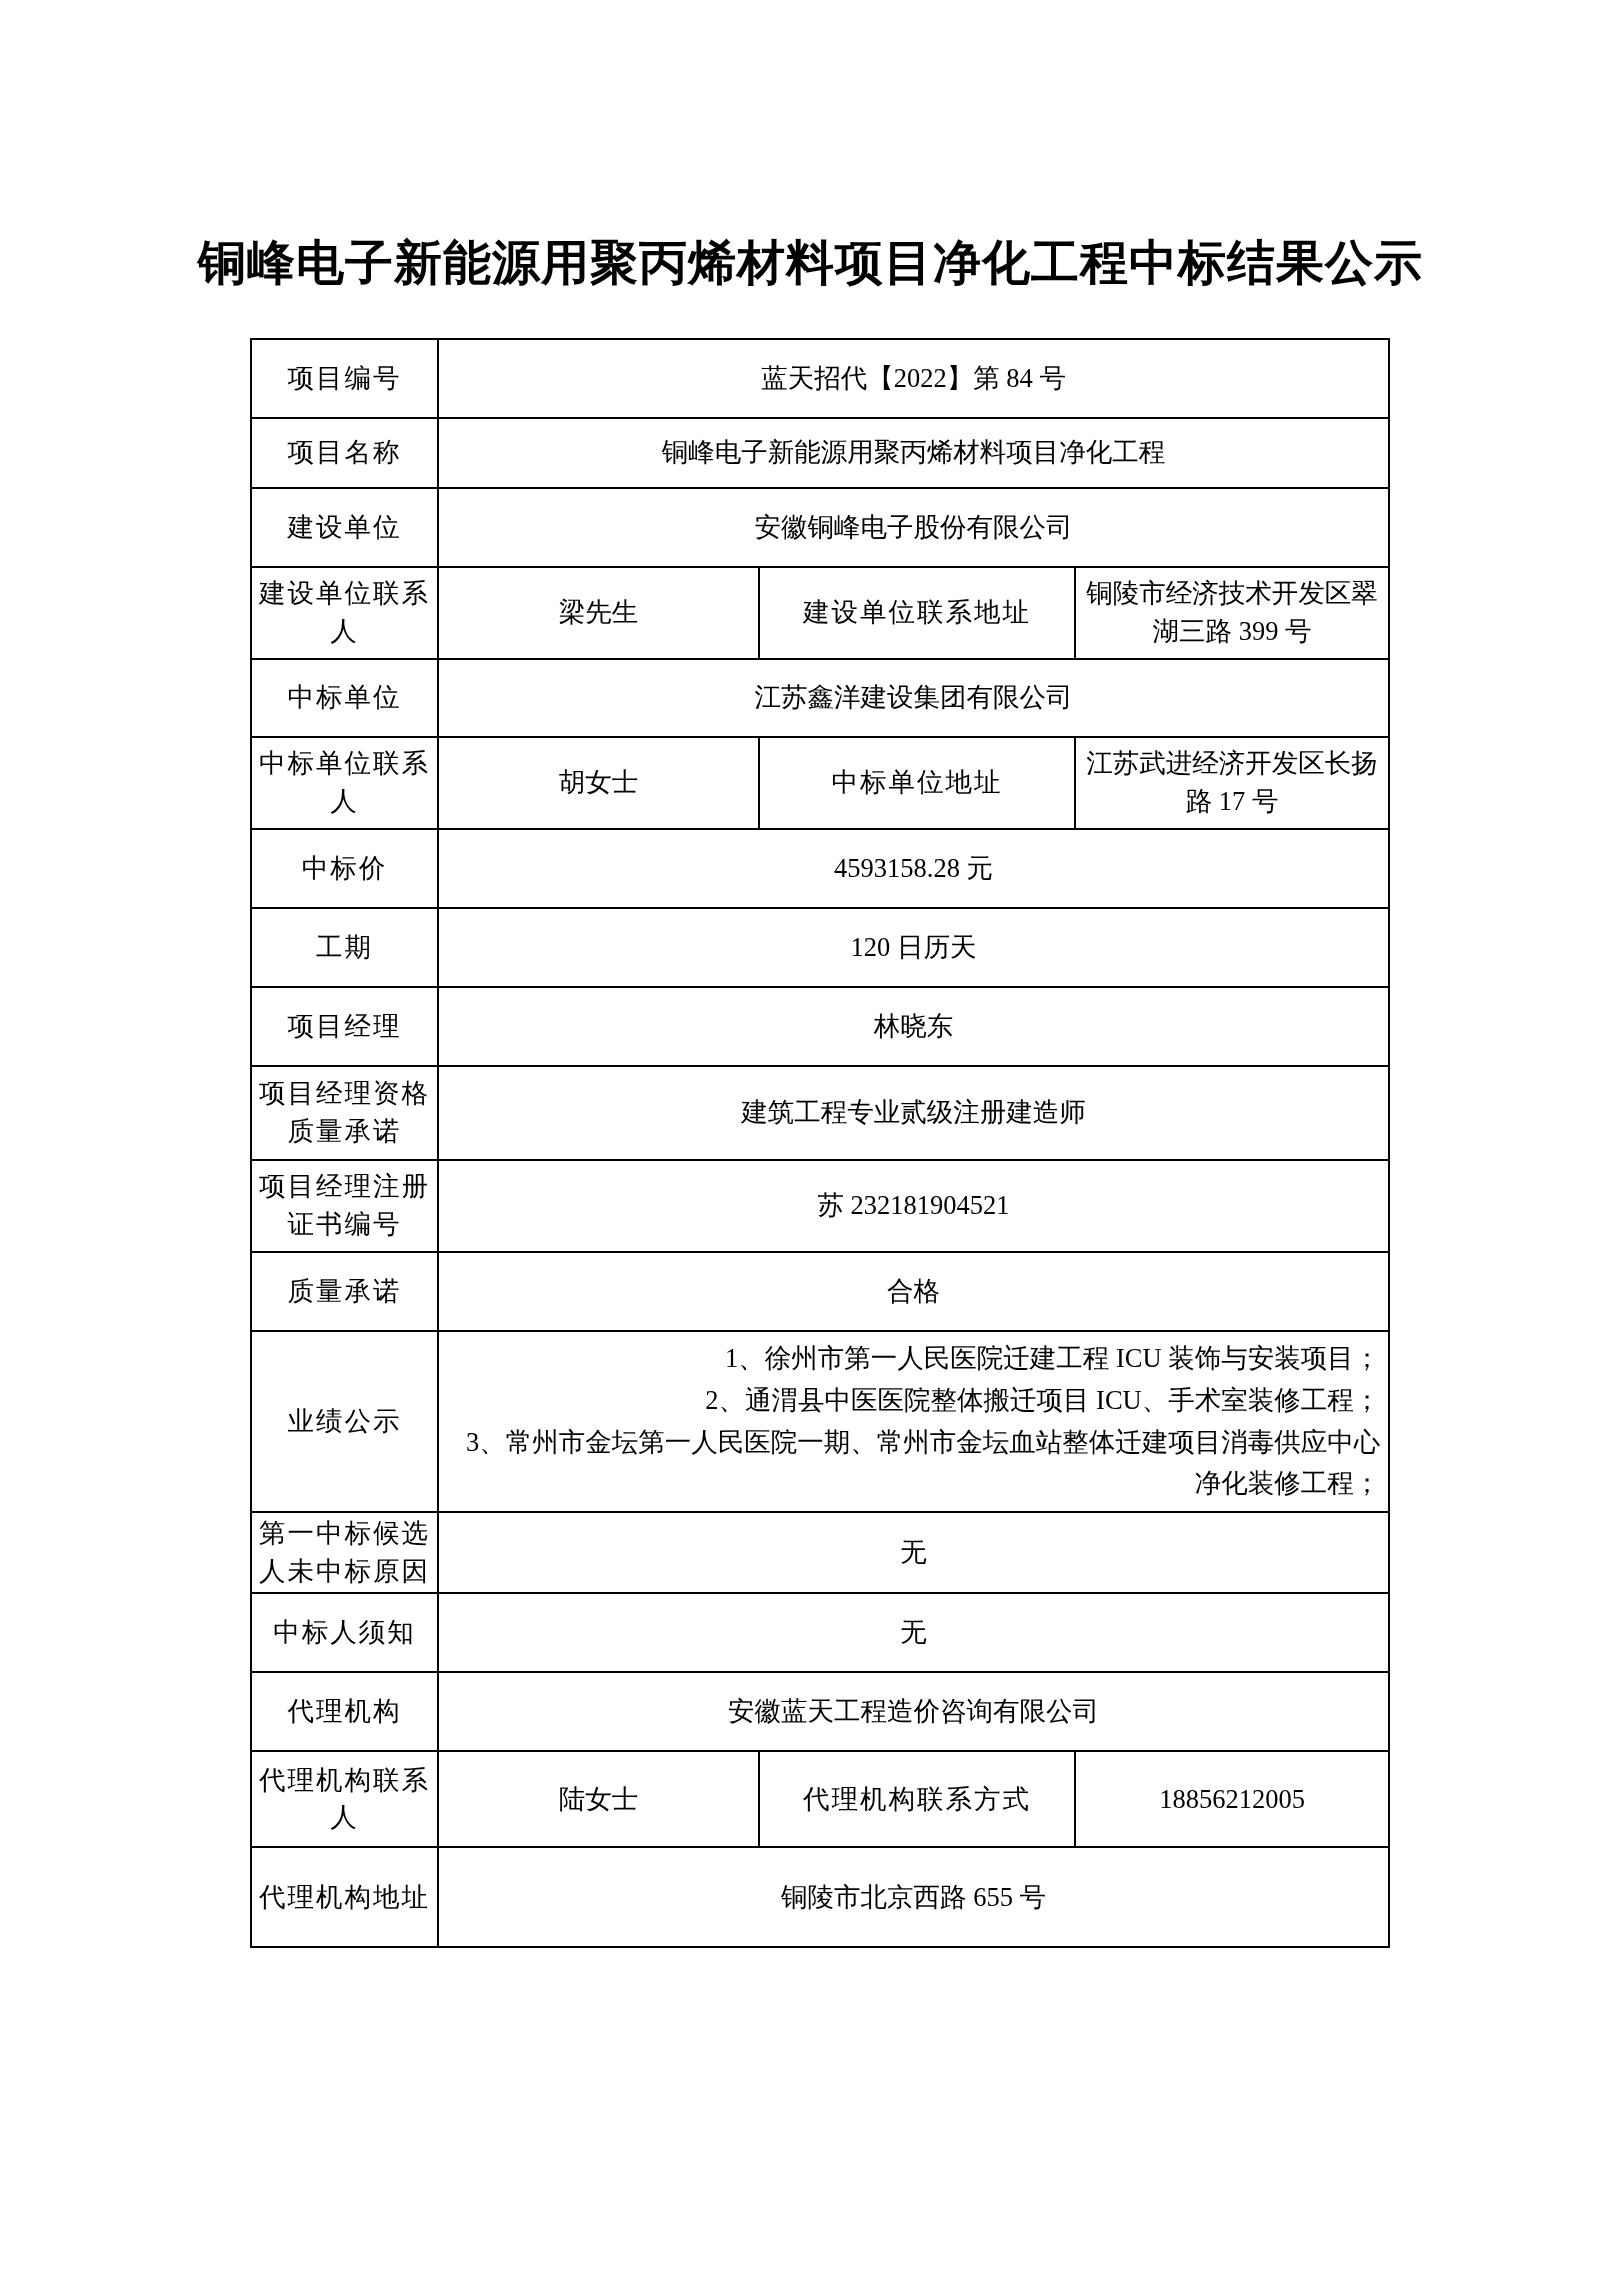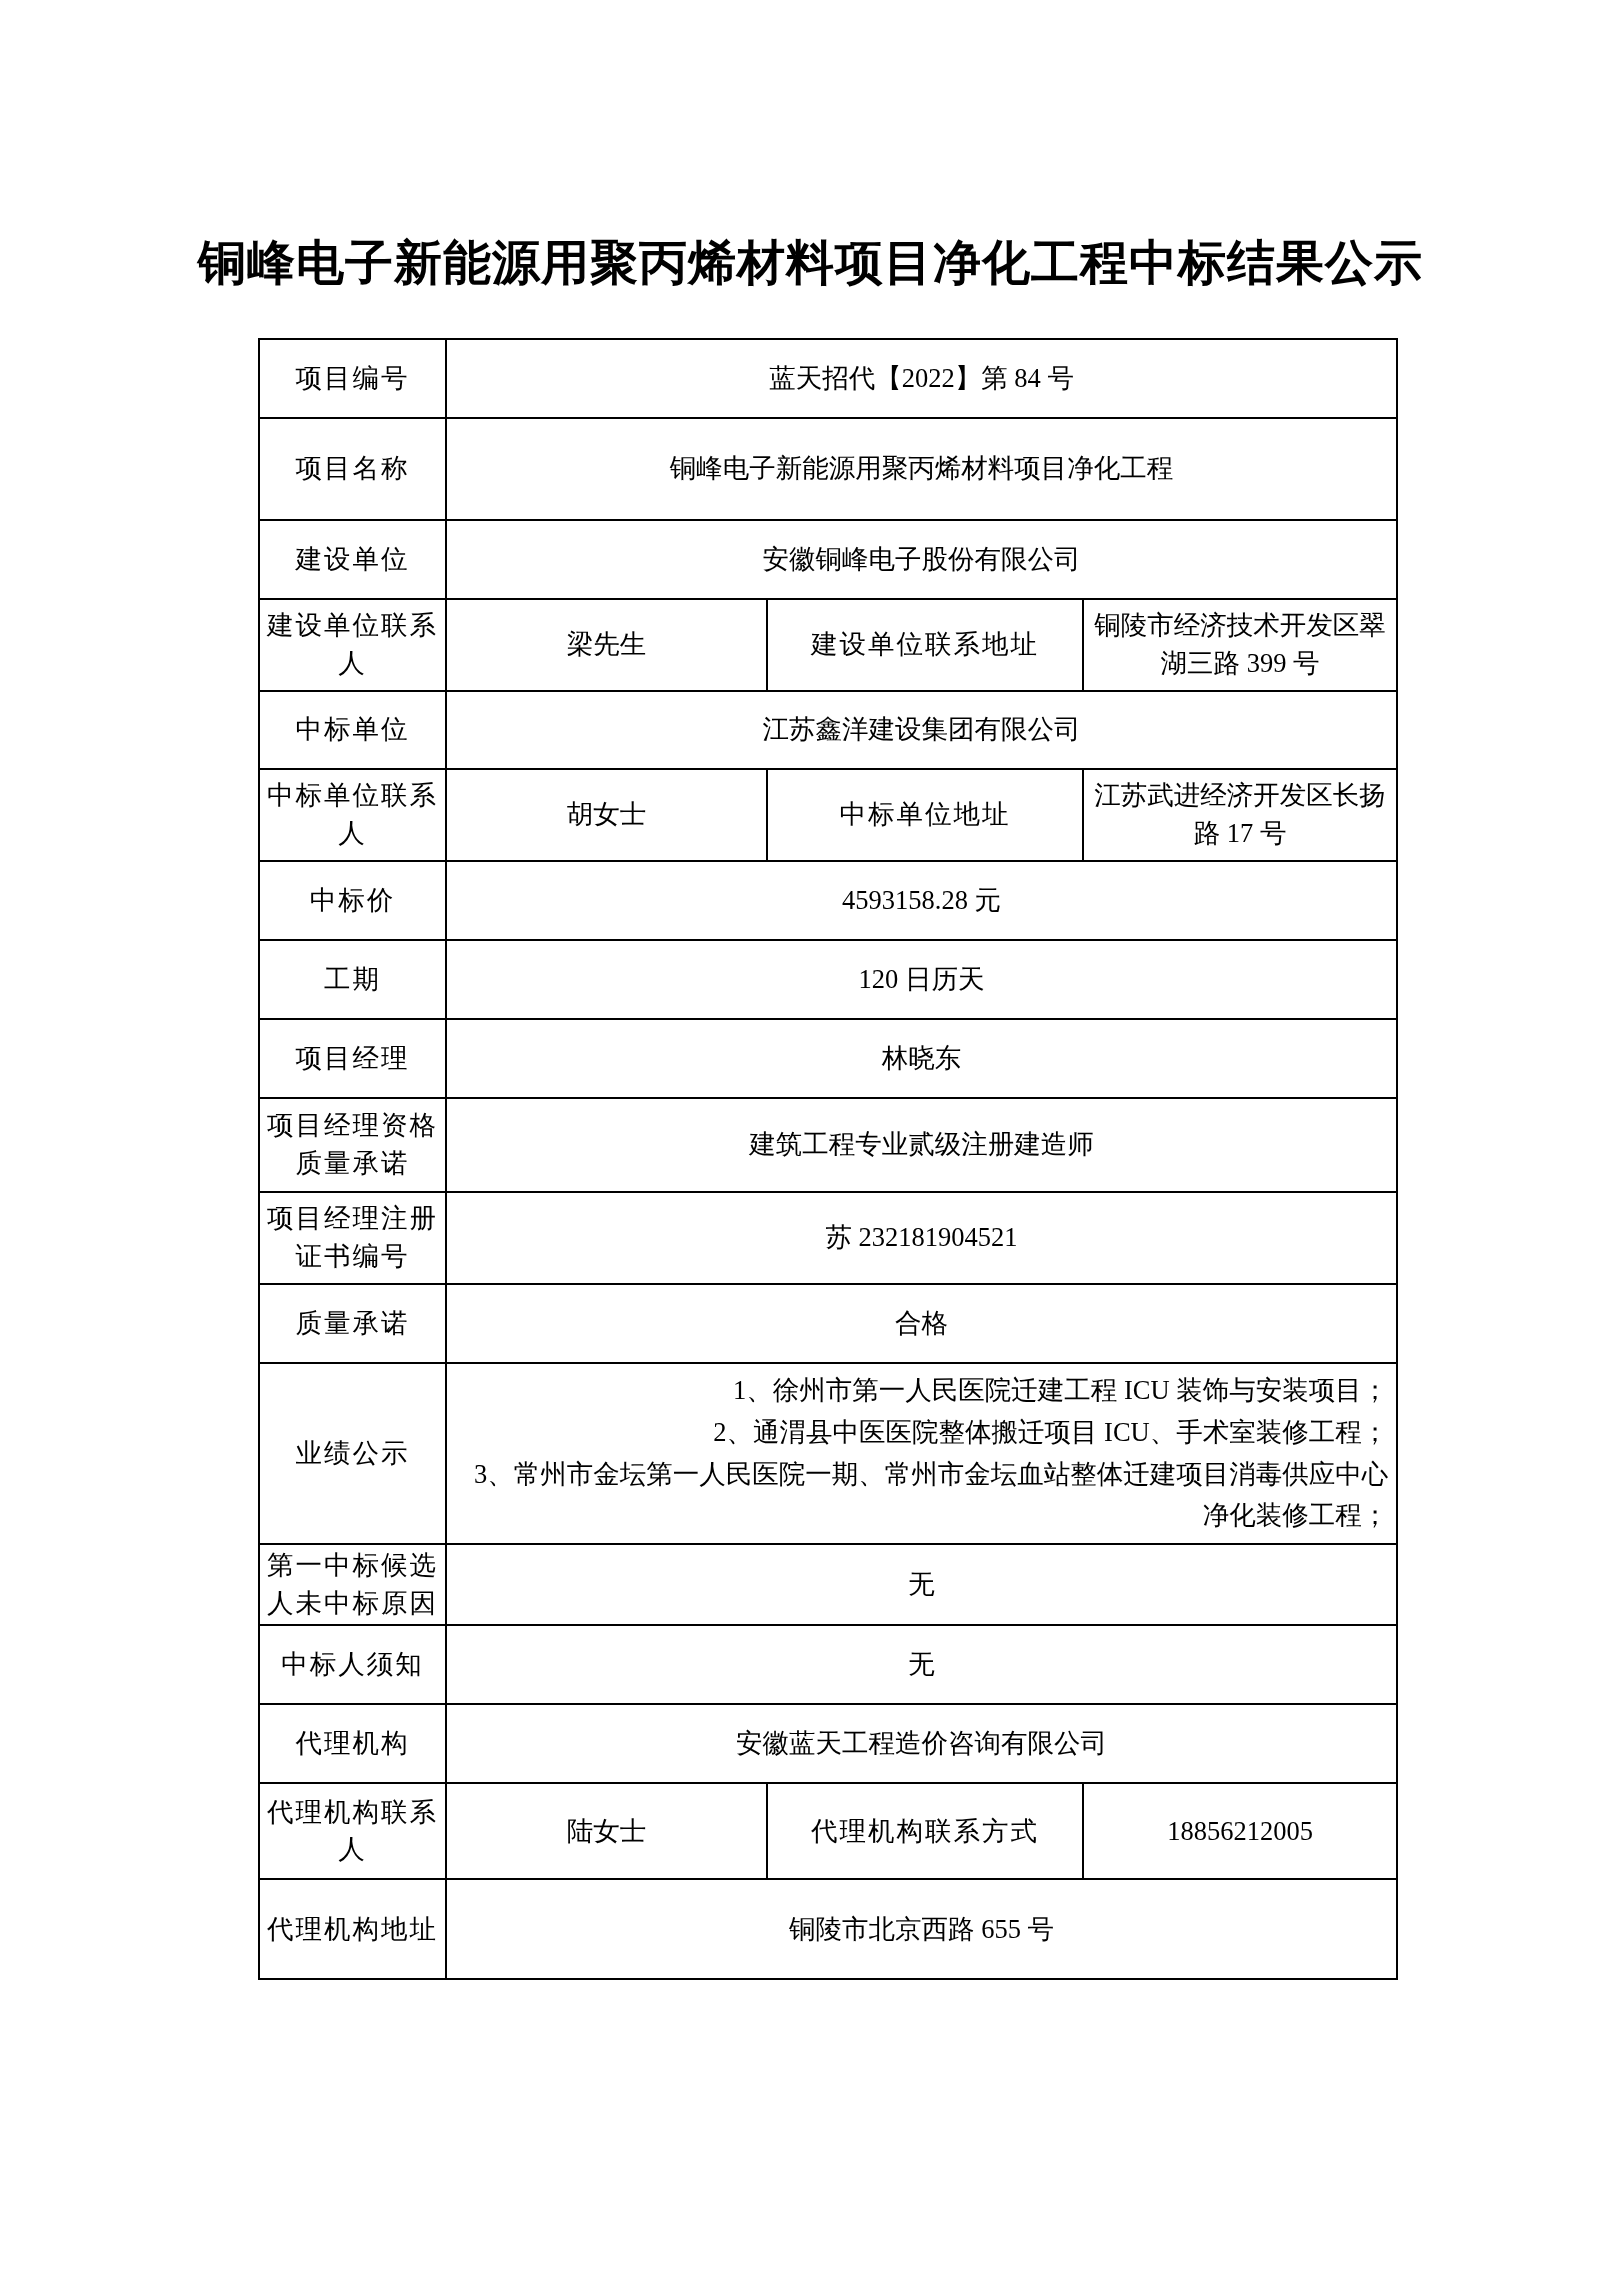"项目编号" table.result-table { left: 258px -> 250px }
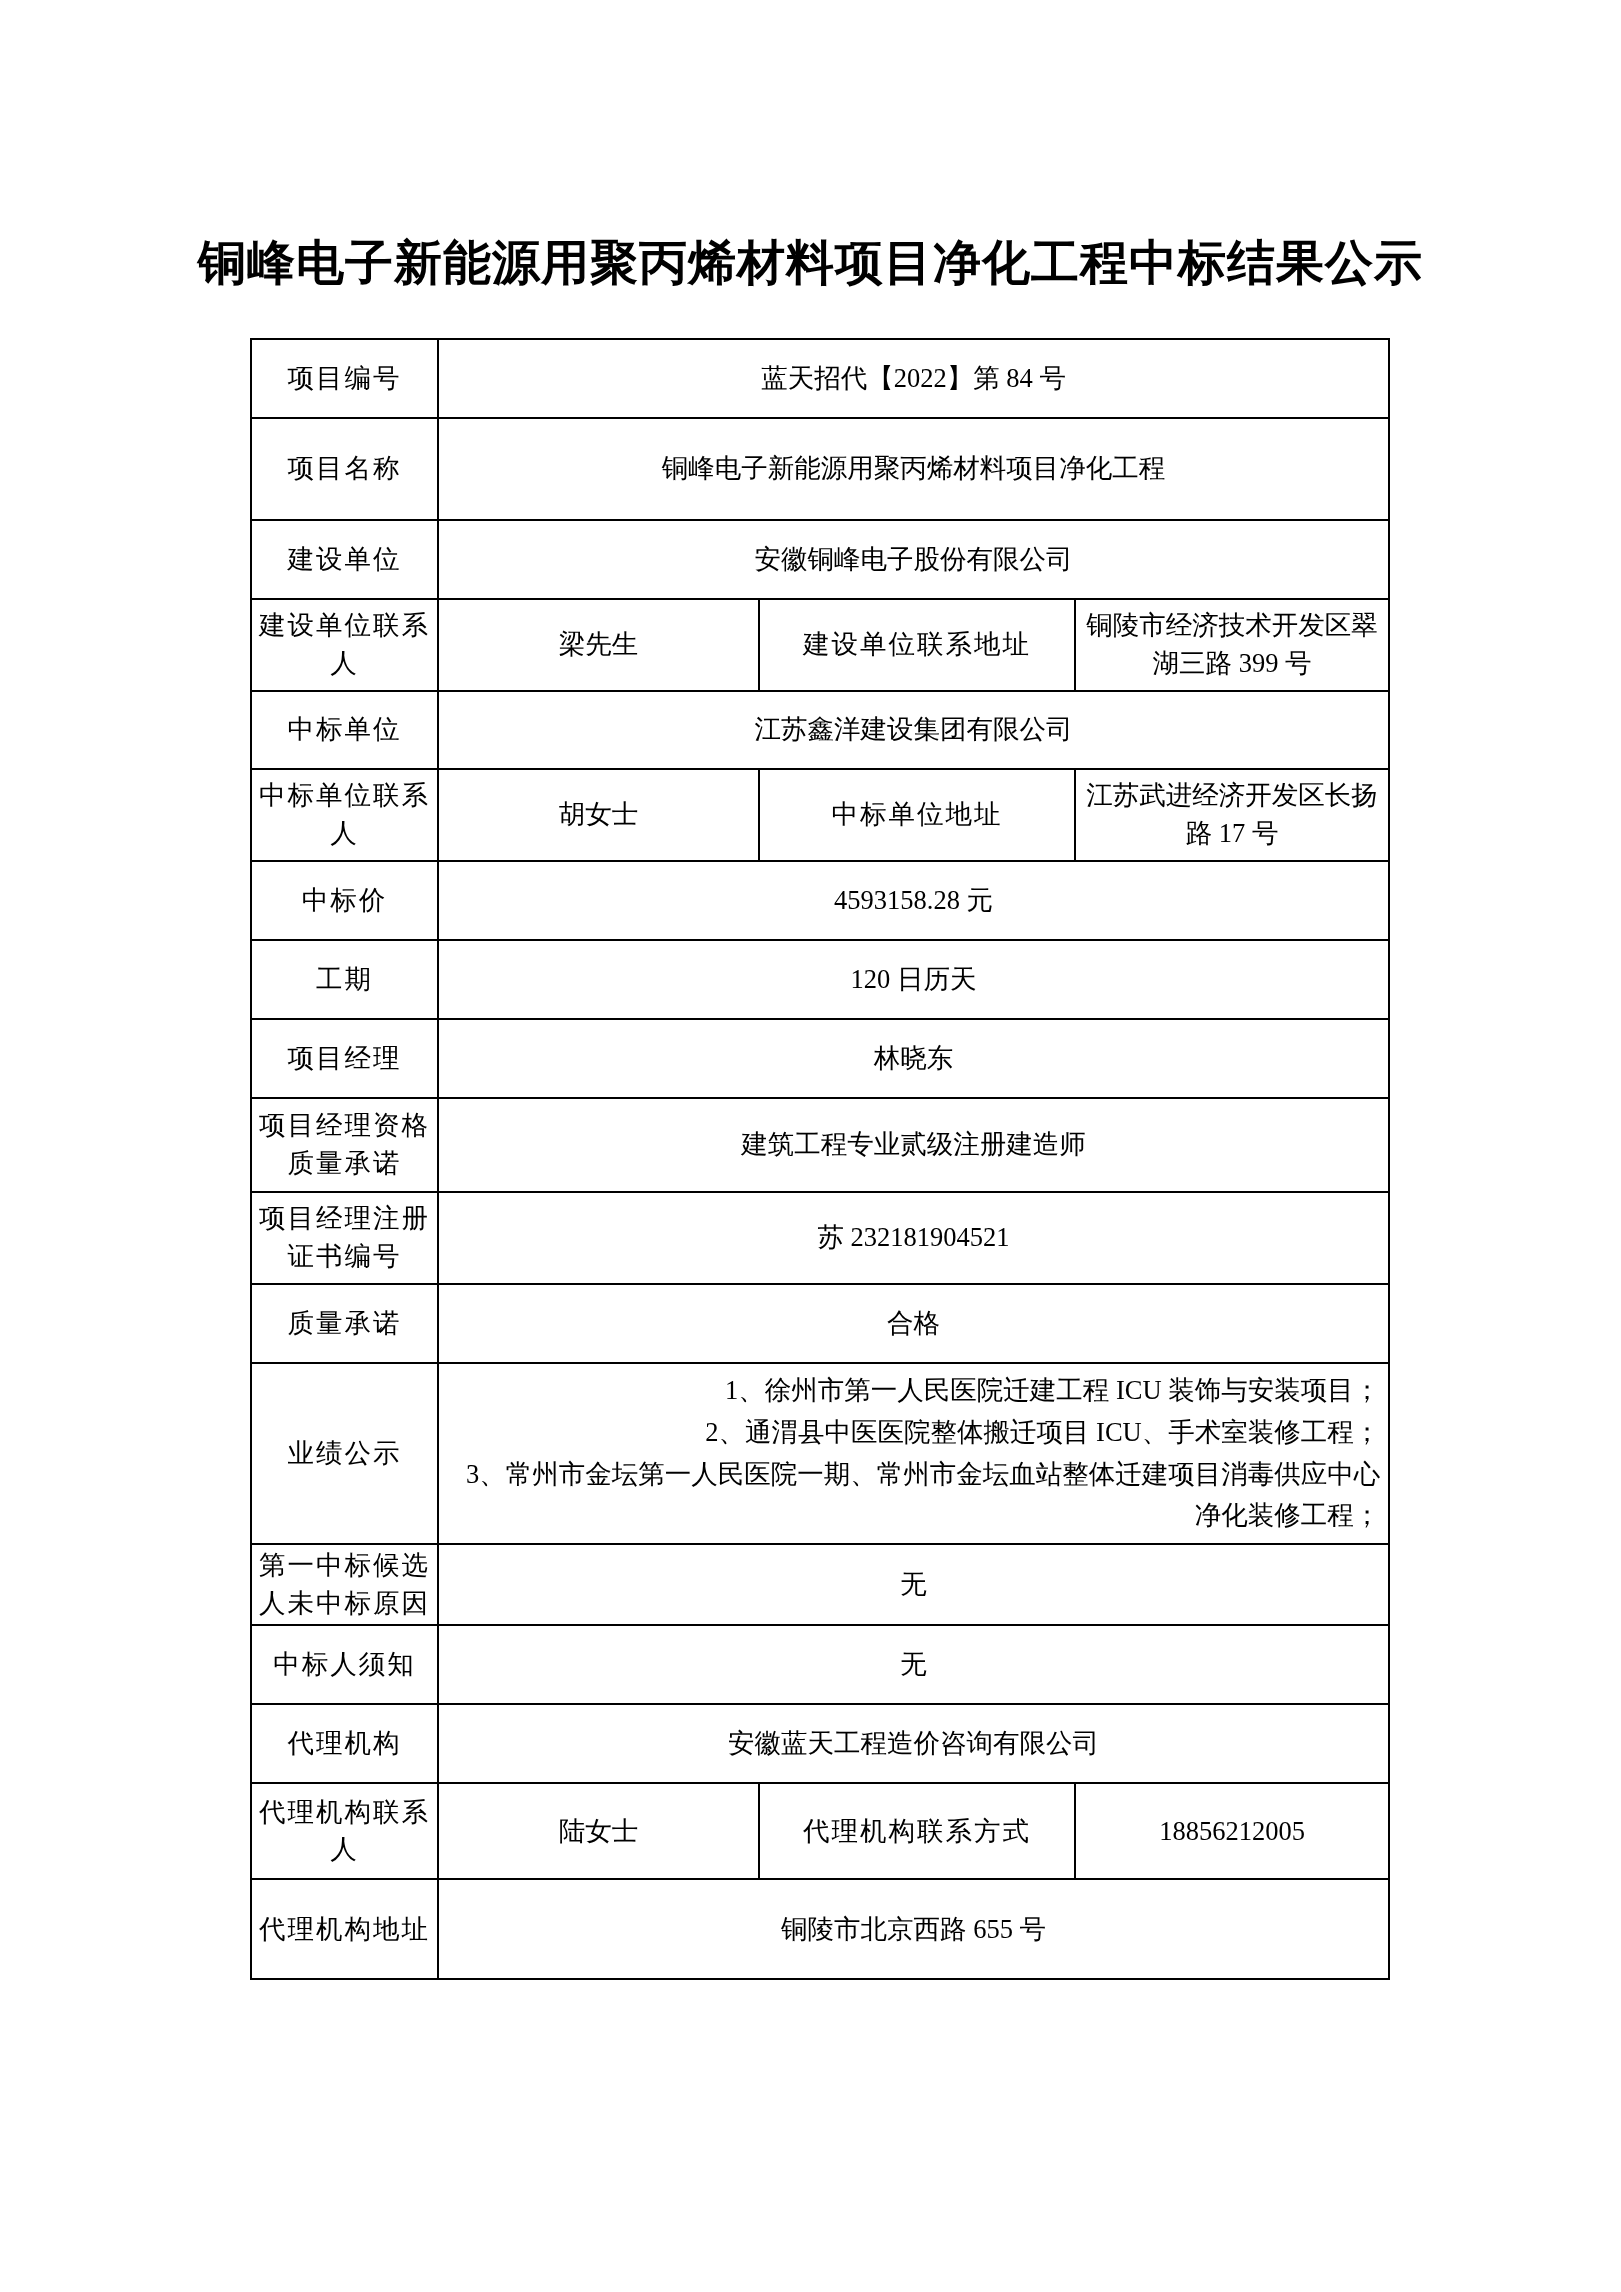"项目名称" tr { height: 102px -> 70px }
